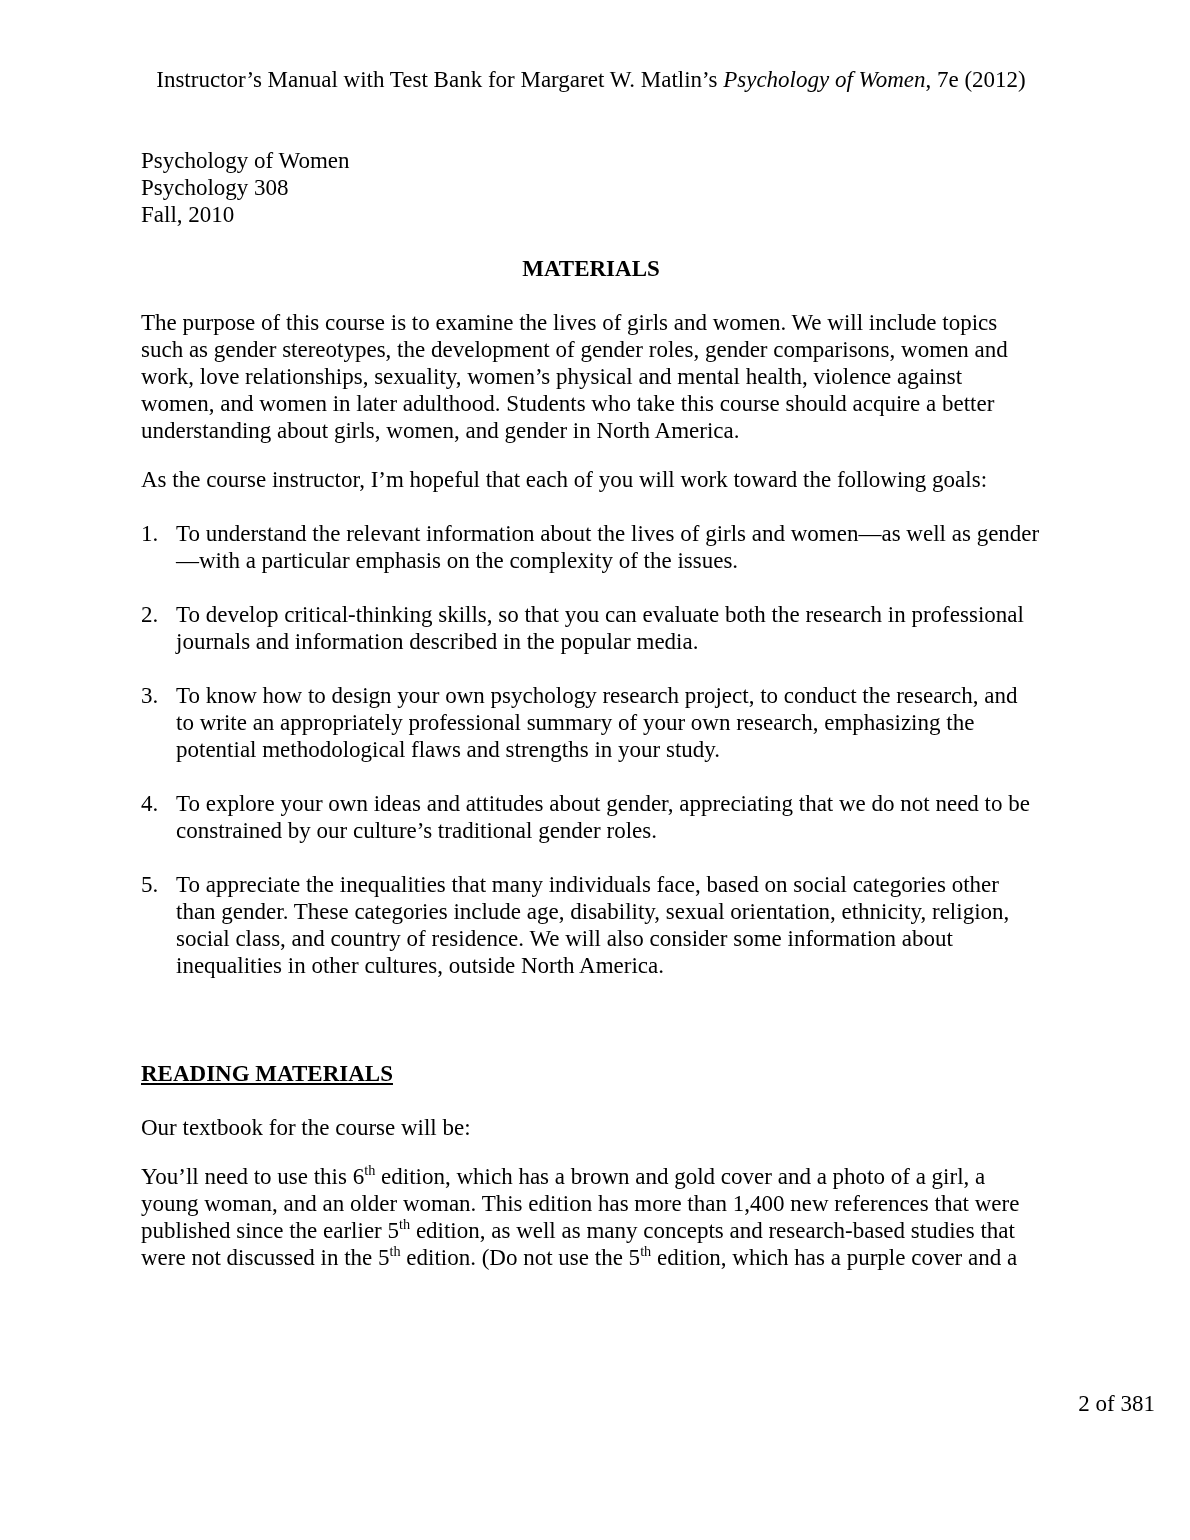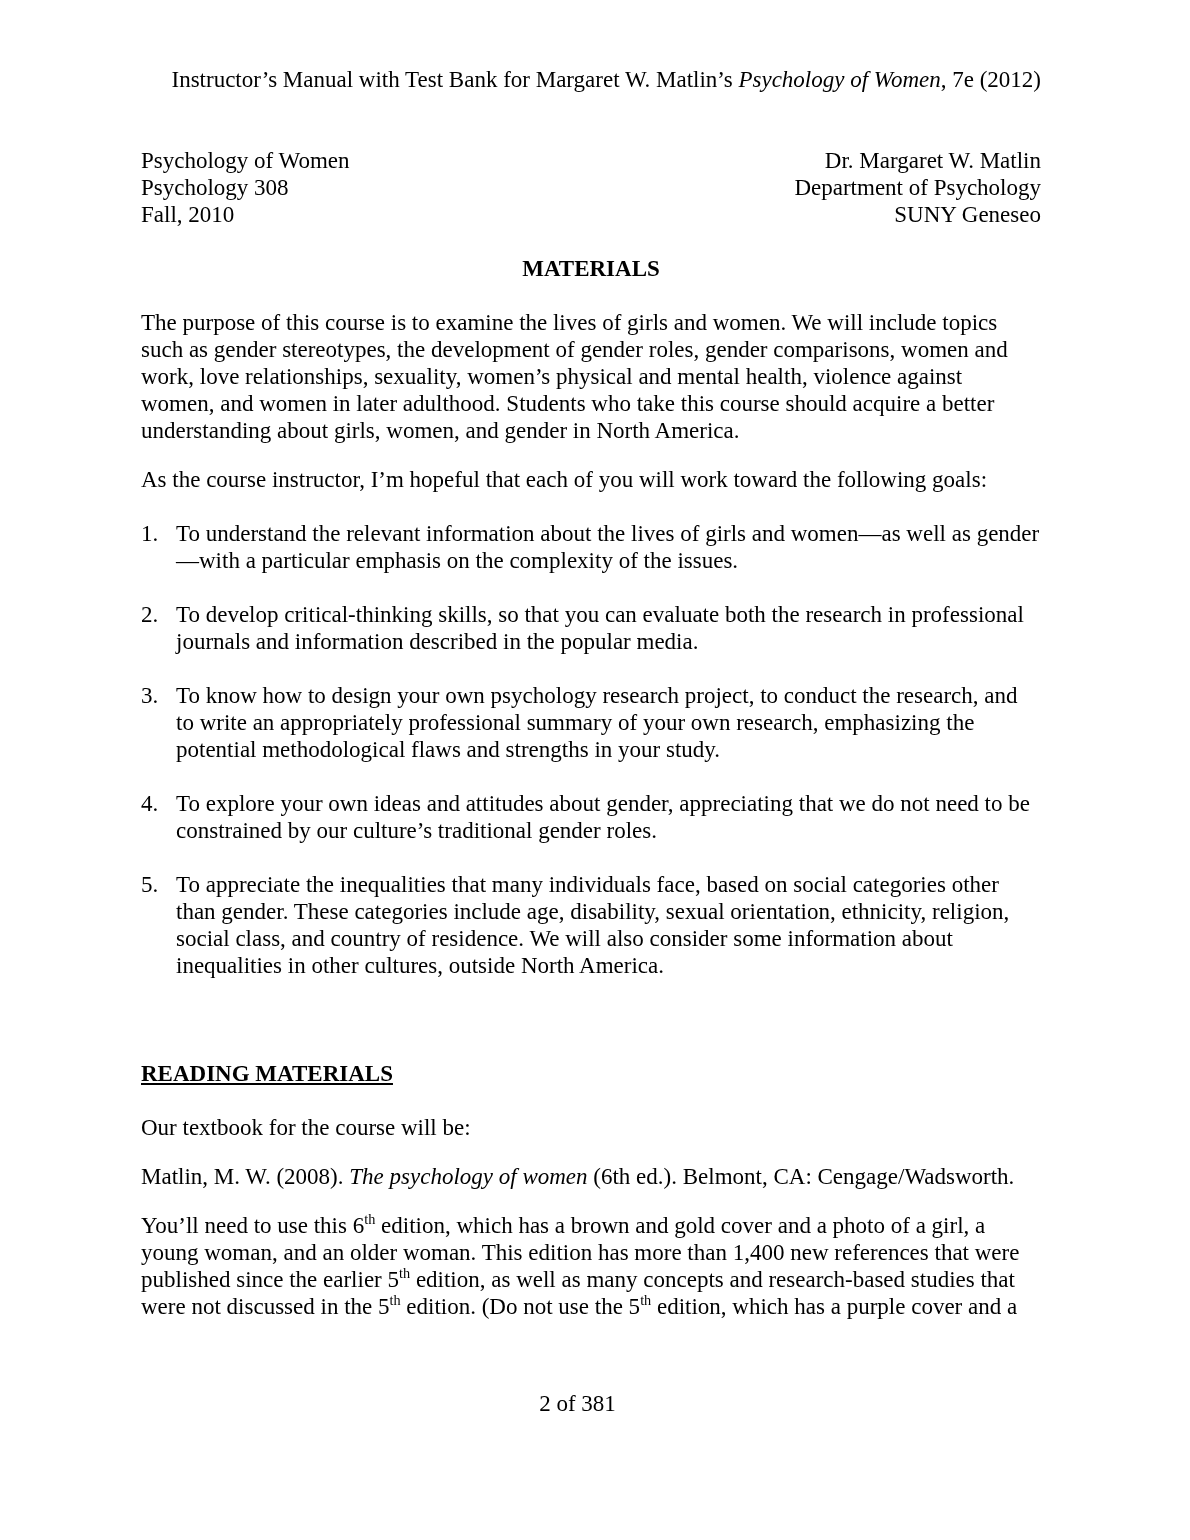"Instructor’s Manual with Test Bank" .doc-header { text-align: right -> center }
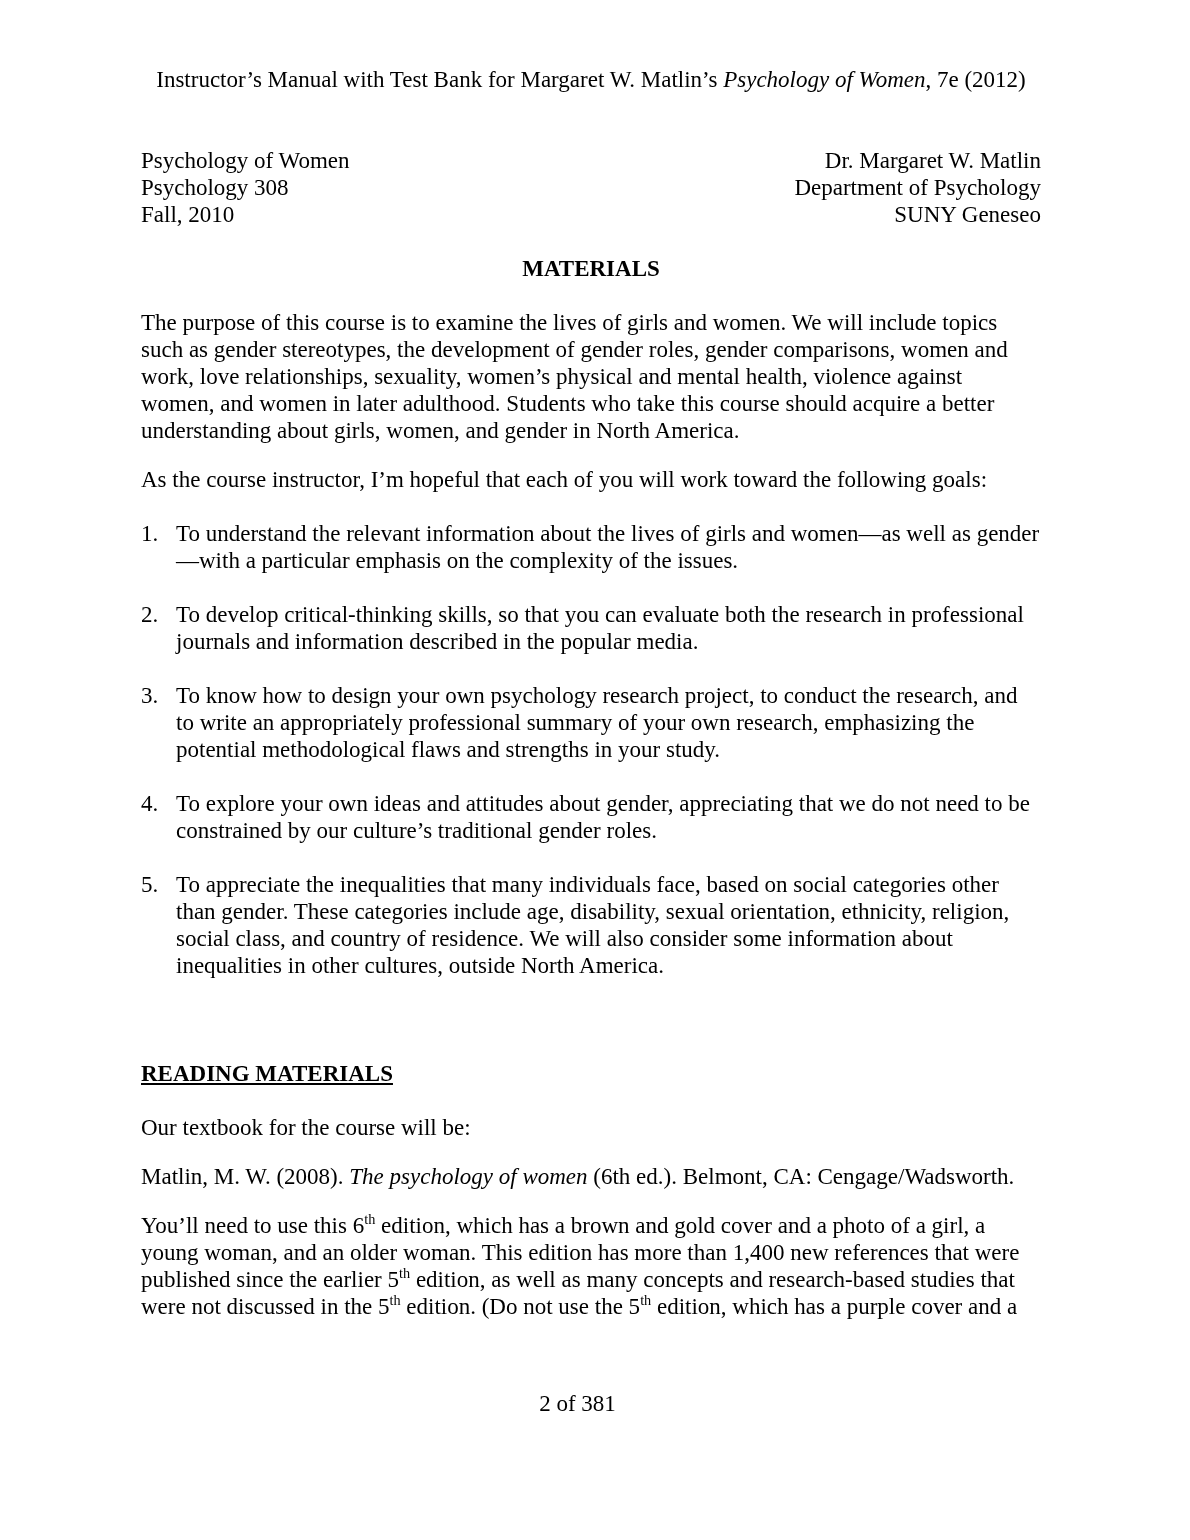"Dr. Margaret W. Matlin" div.info-right { html: <div> <div>Dr. Margaret W. Matlin</div> <div>Department of Psychology</div> <div>SUNY Geneseo</div> </div> -> none }
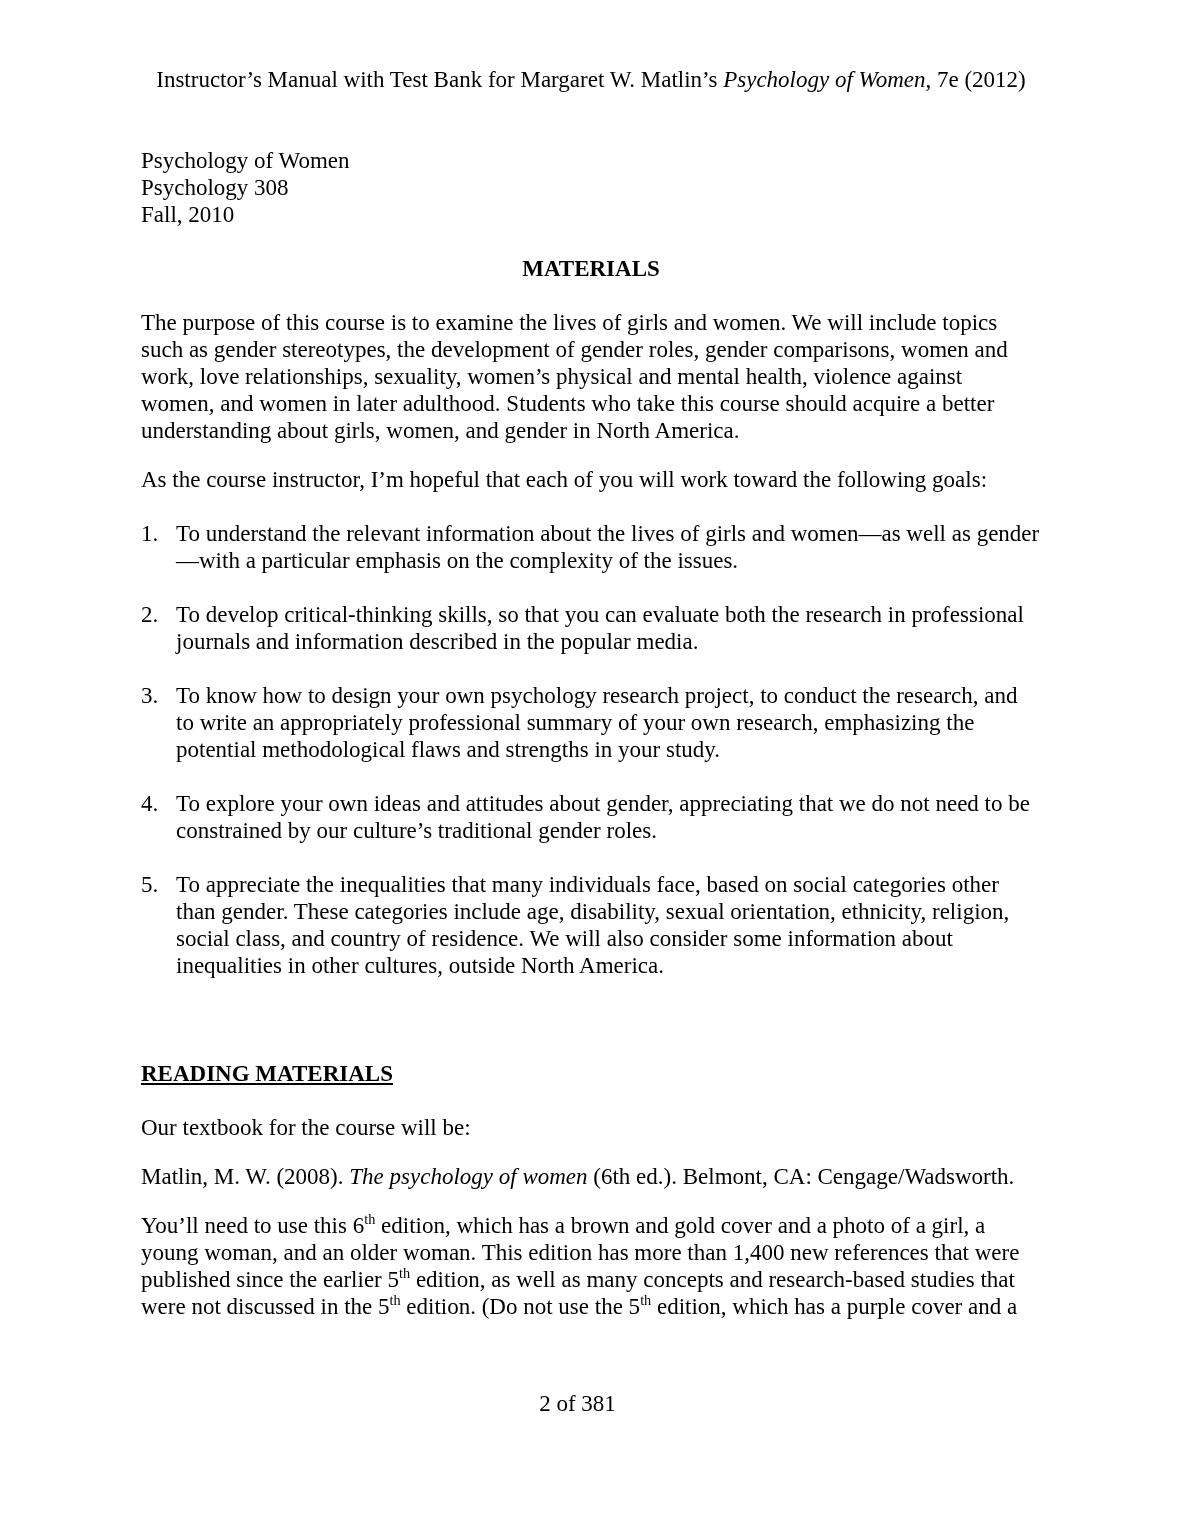"Matlin, M. W. (2008). The" div.para { html: <div><span>Matlin, M. W. (2008). </span><span>The psychology of women</span><span> (6th ed.). Belmont, CA: Cengage/Wadsworth.</span></div> -> none }
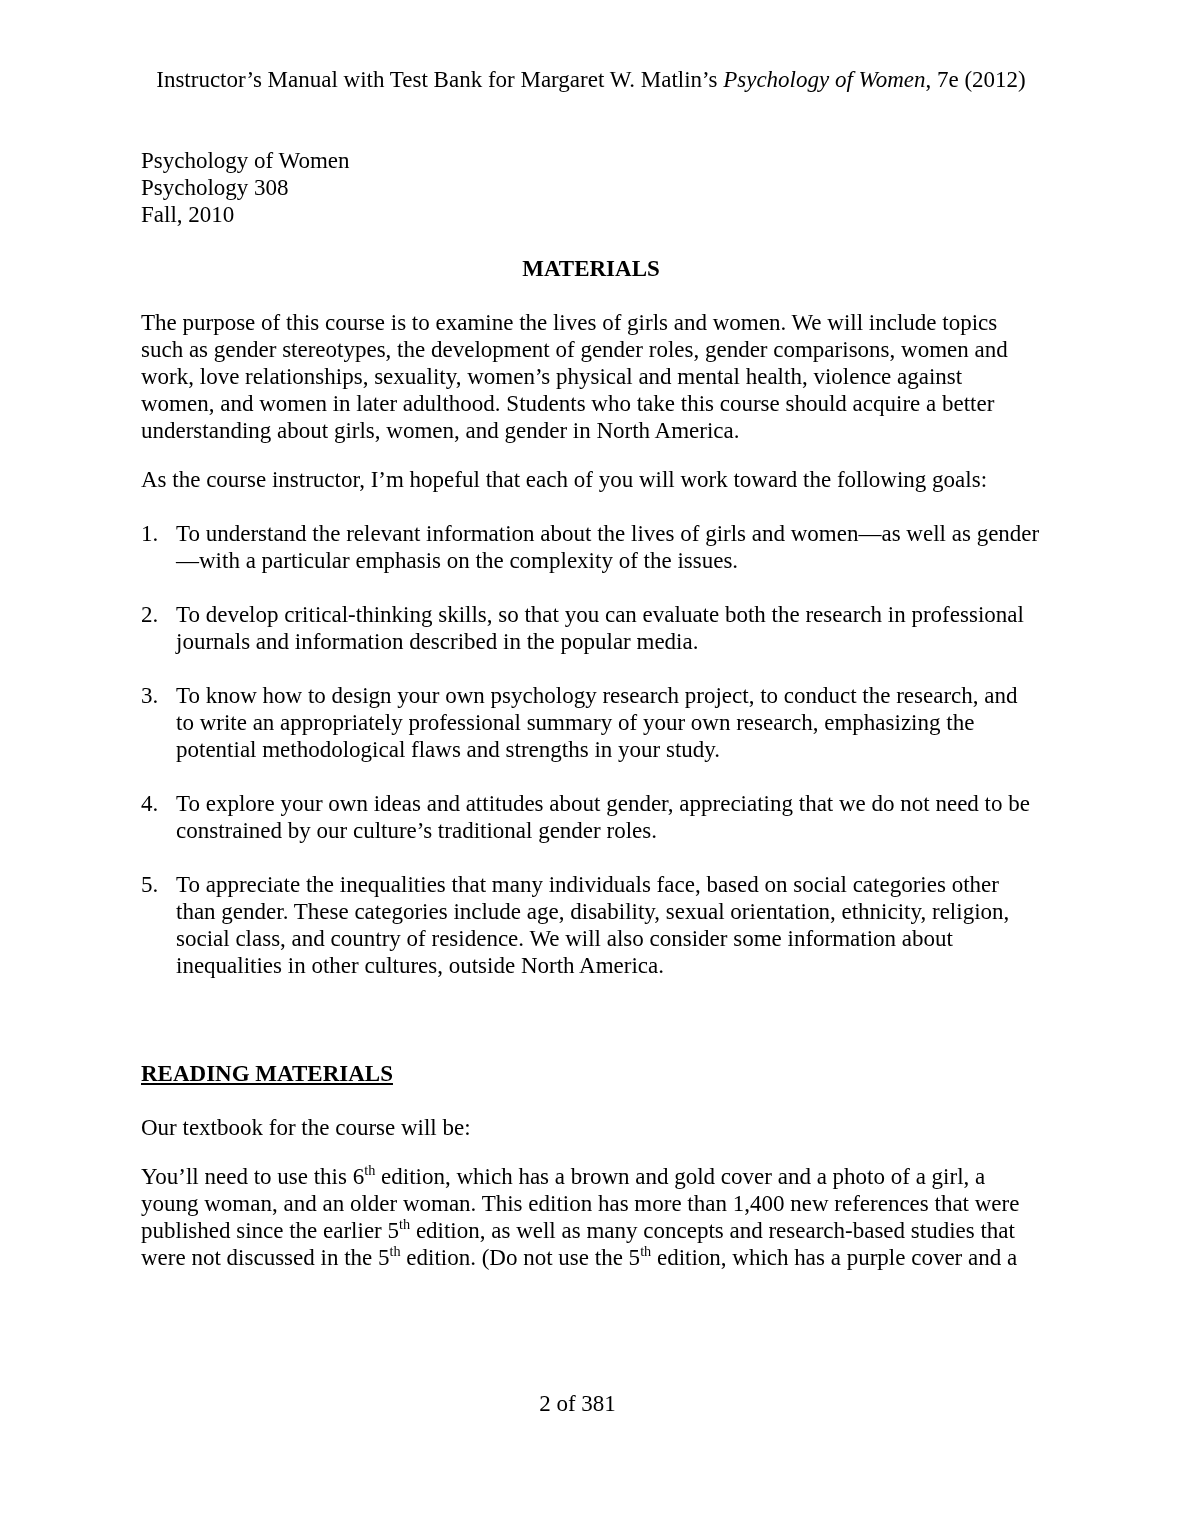"2 of 381" .doc-footer { text-align: center -> right }
